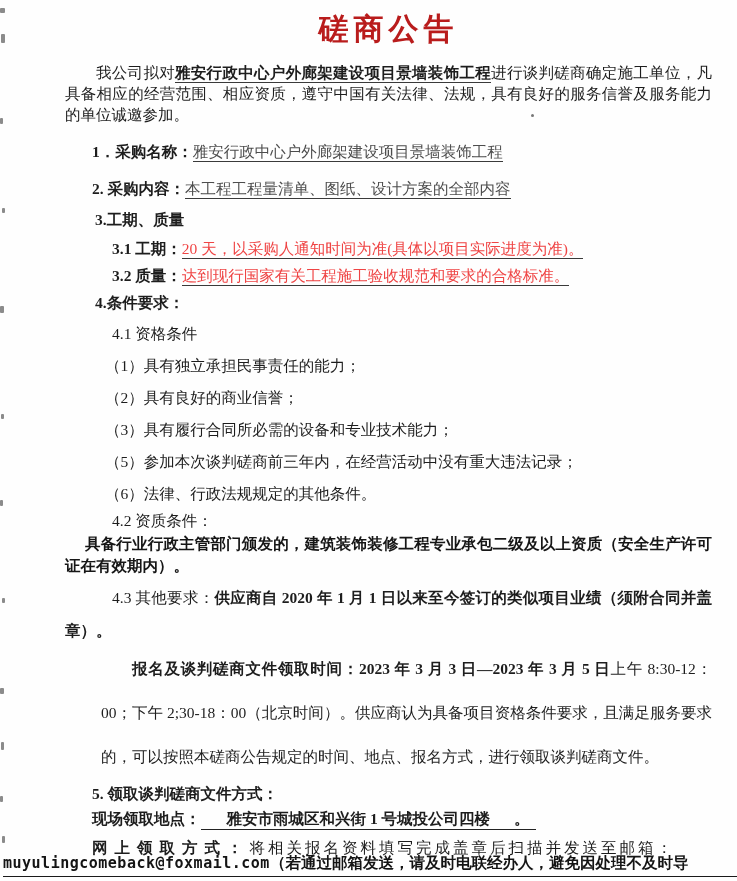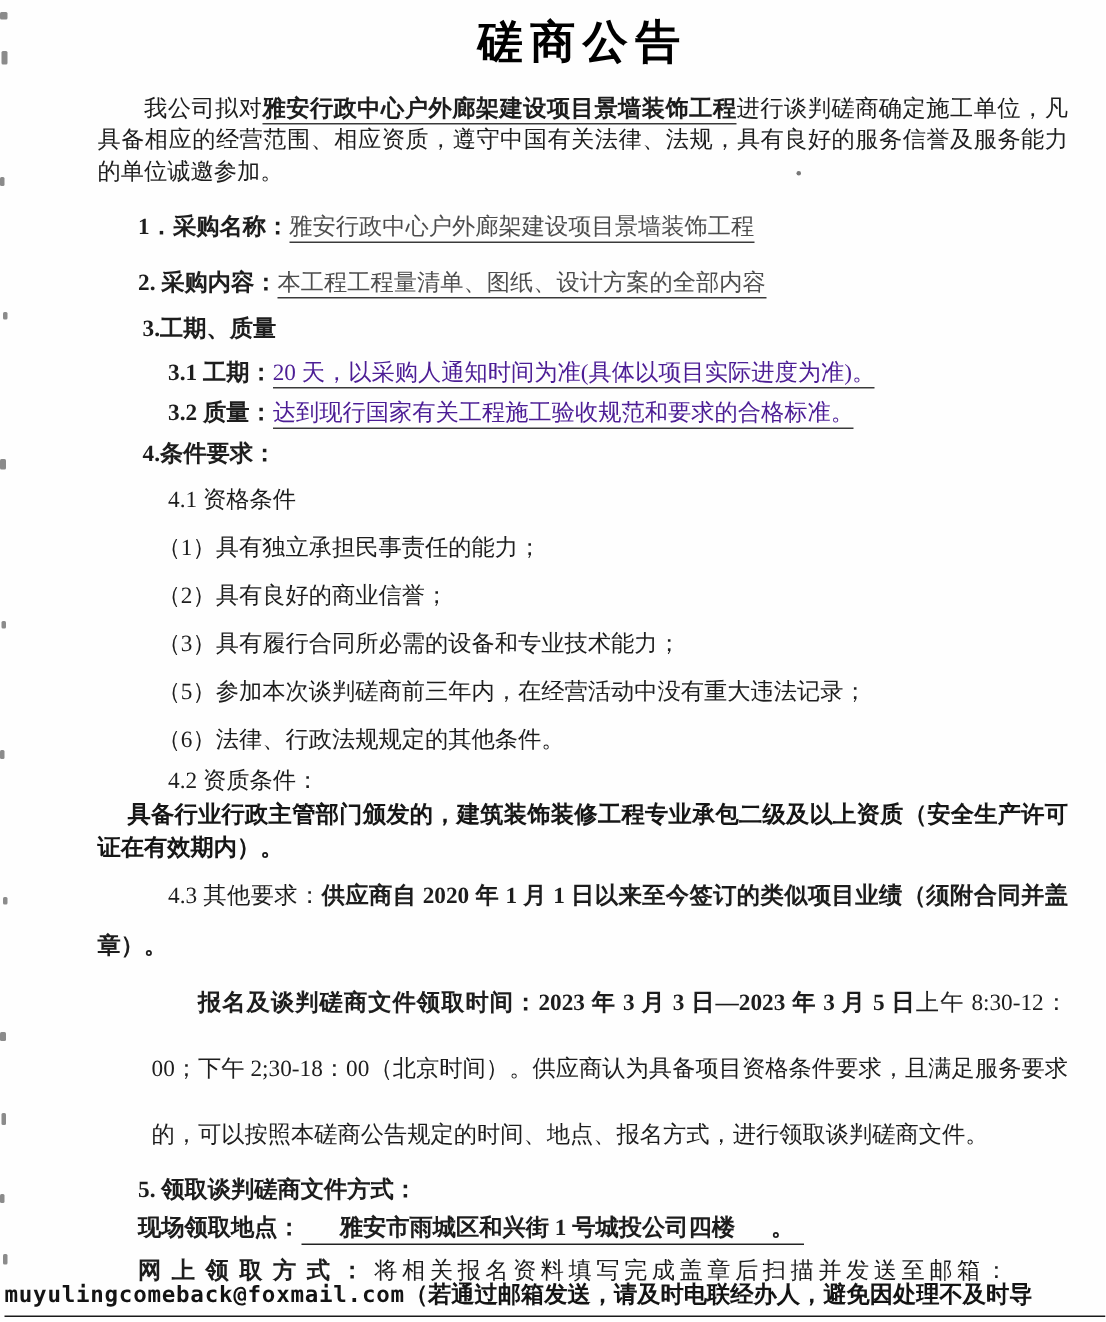"磋商公告" h1.title { color: #000000 -> #b91c1c }
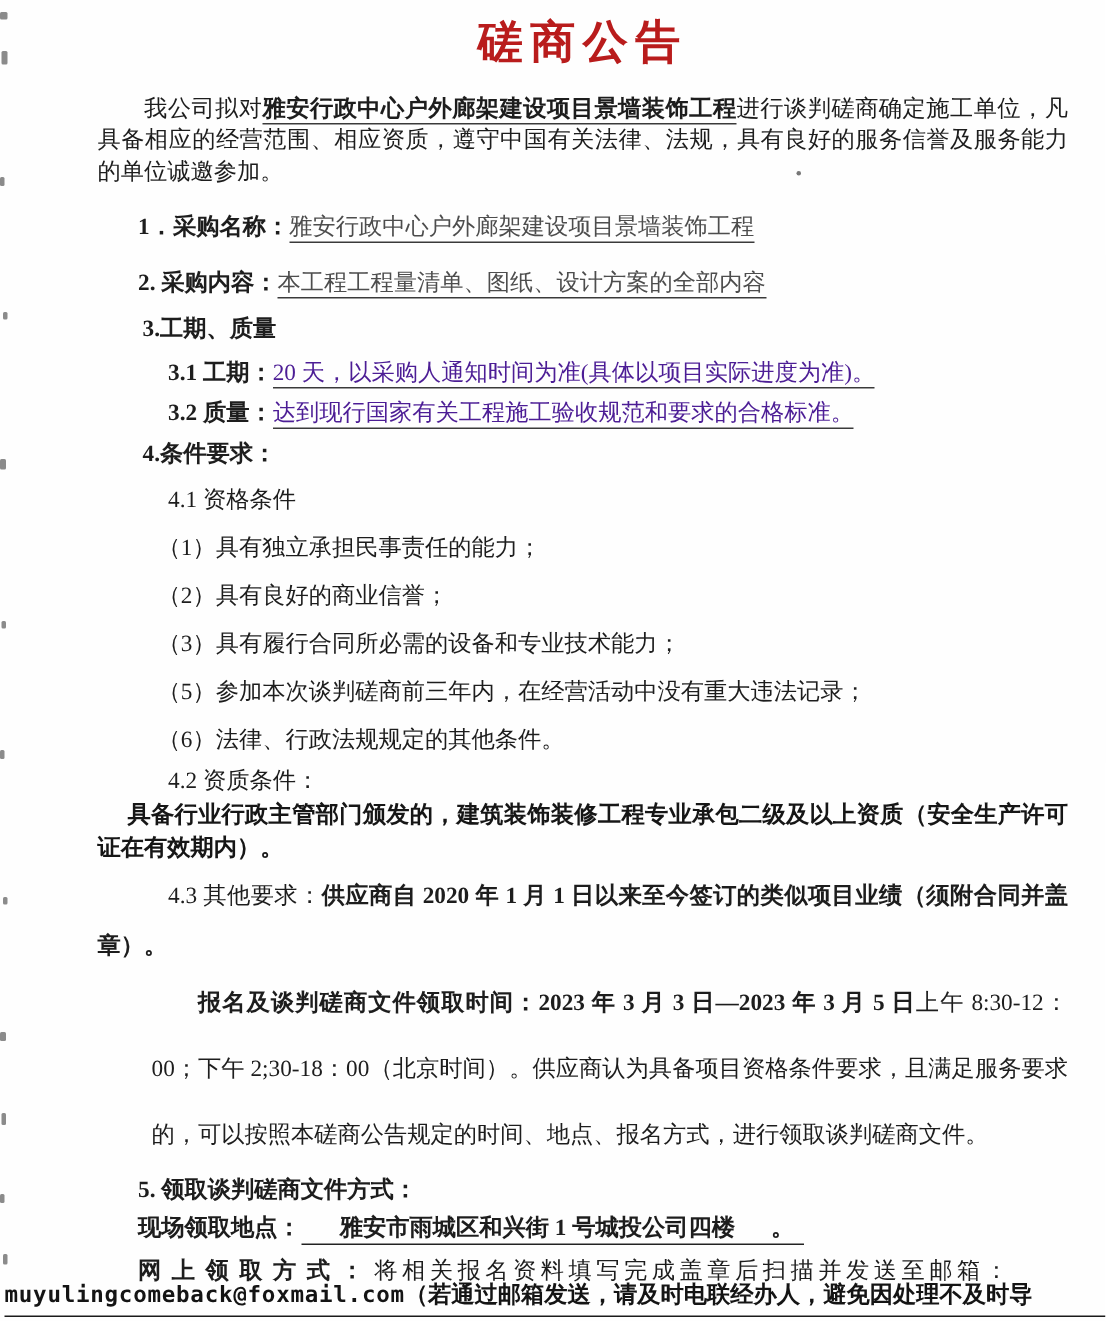"20 天，以采购人通知时间为准(具体以项目实际进度为准)。" .gray2 { color: #4c1d95 -> #ef4444 }
